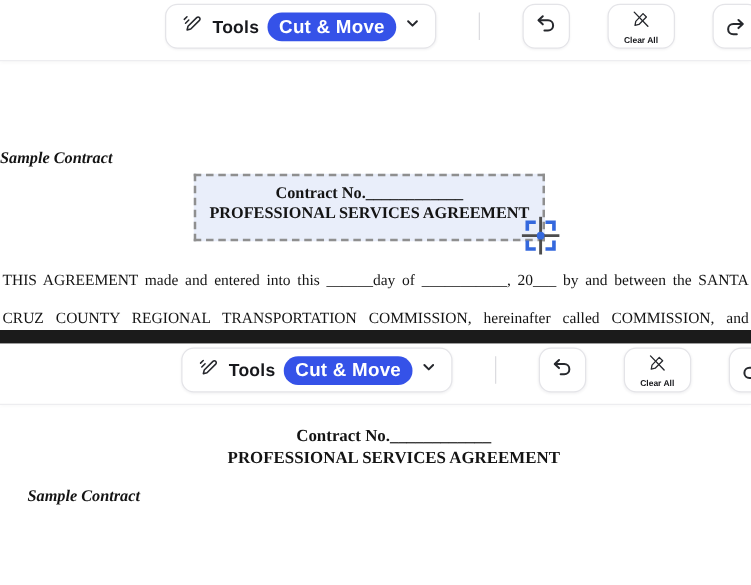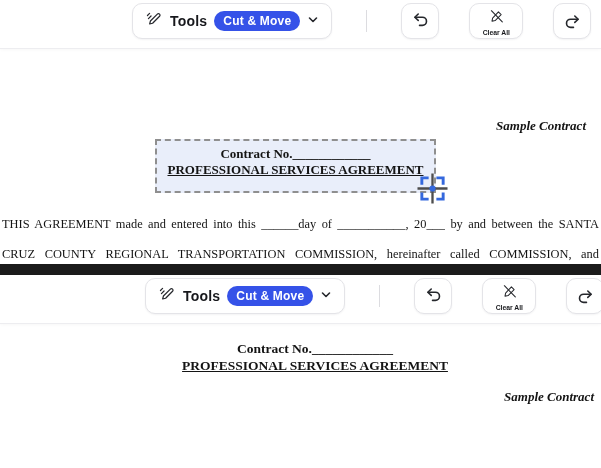"Cut & Move" .badge { font-size: 12px -> 15px }
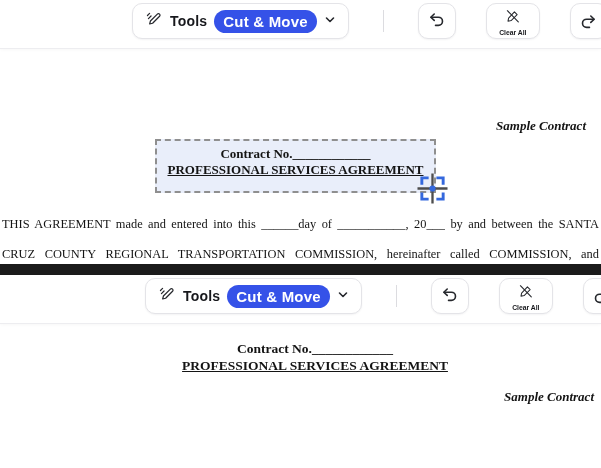"Sample Contract" .doc-title { text-align: right -> left }
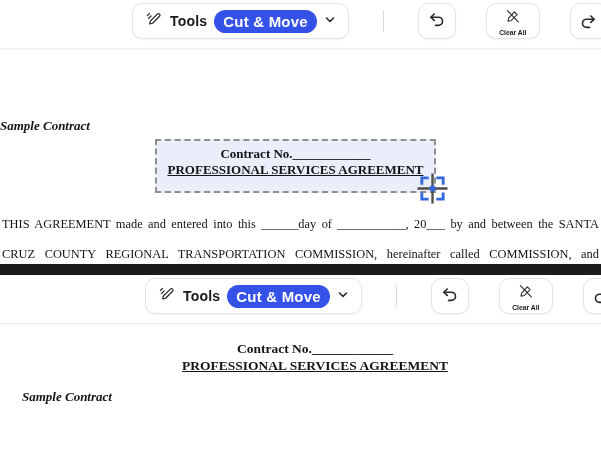"PROFESSIONAL SERVICES AGREEMENT" .u { text-decoration: underline -> none }
